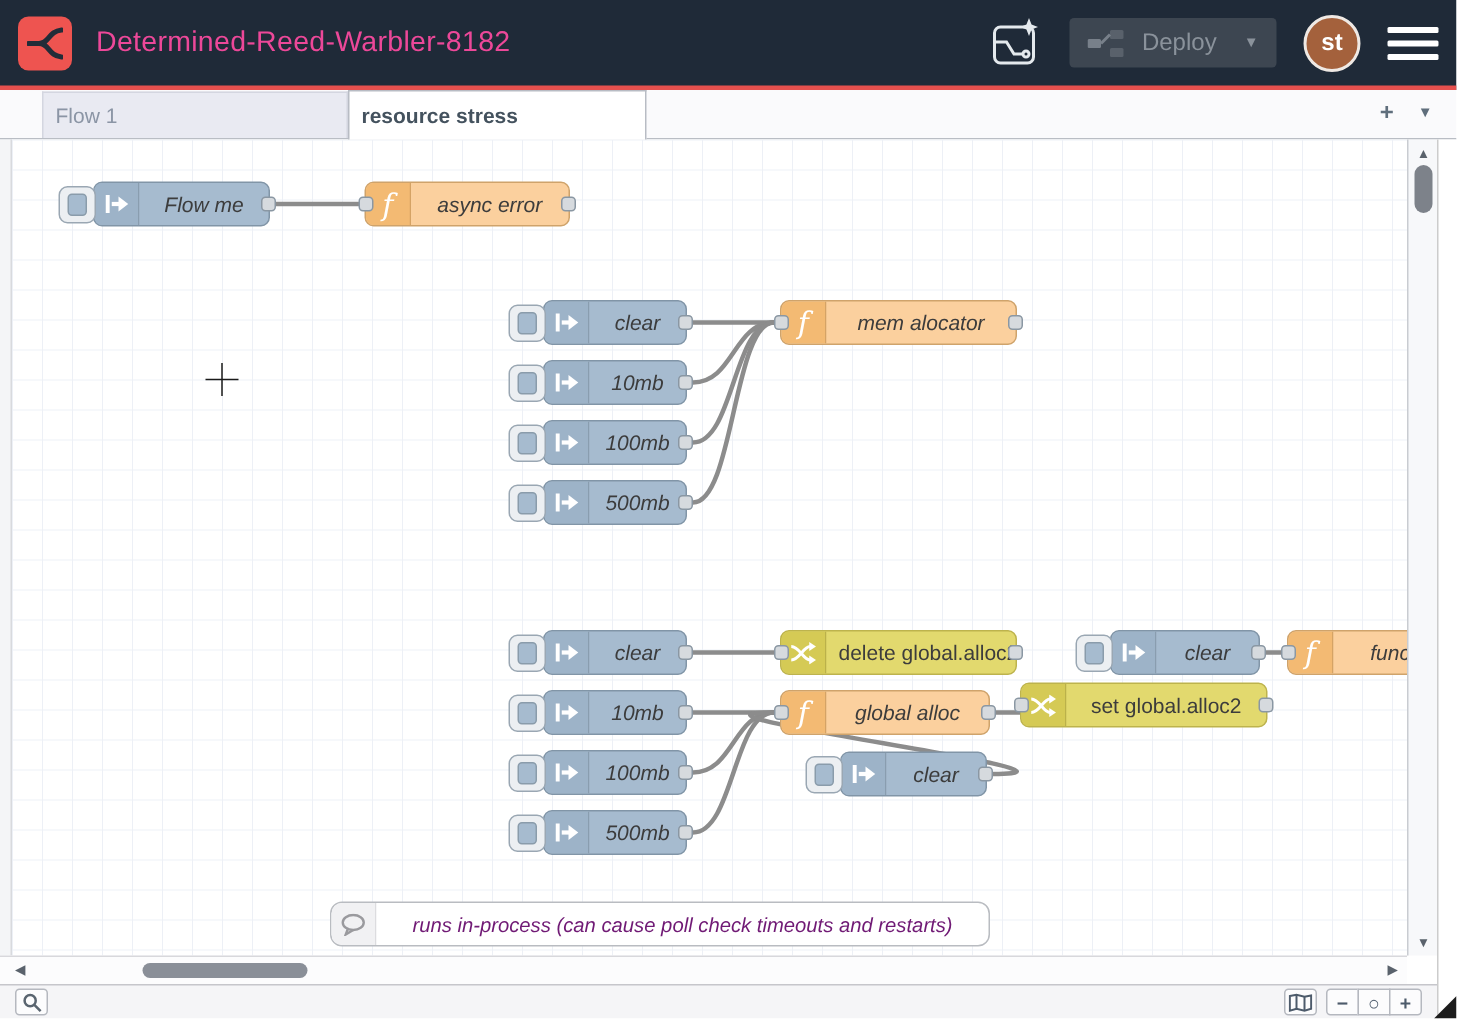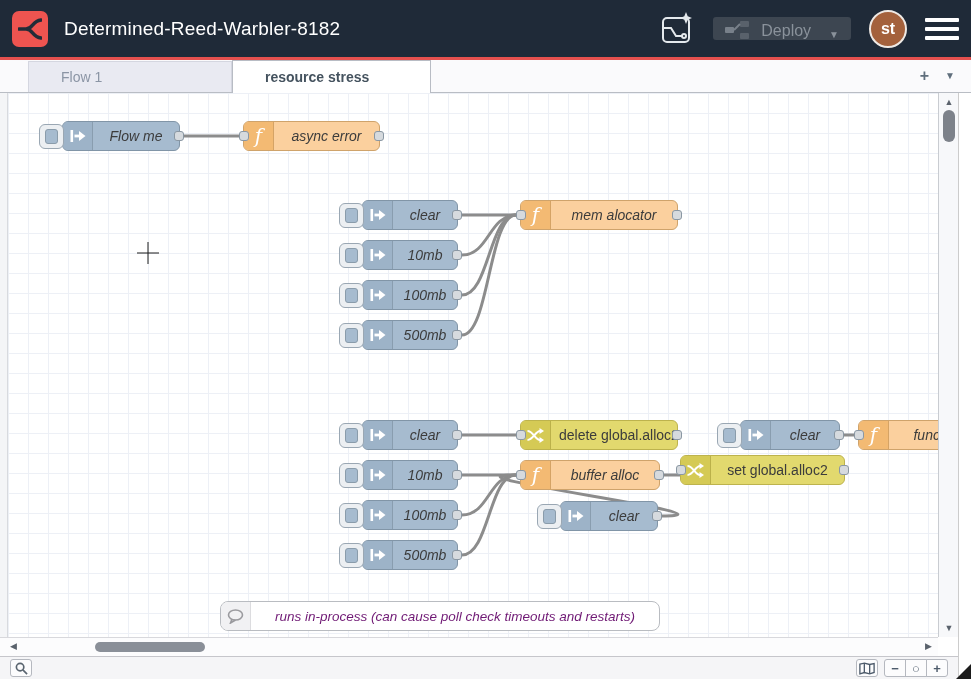"Determined-Reed-Warbler-8182" .app-title { color: #ffffff -> #ec4899 }
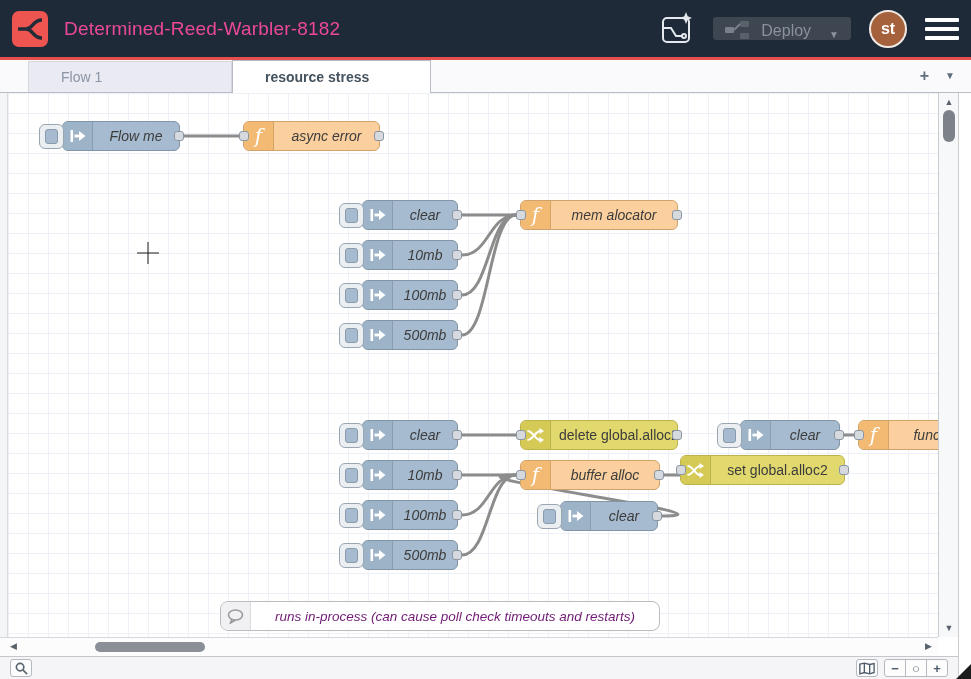"Deploy" .deploy-btn { align-items: flex-end -> center; height: 23px -> 33px }
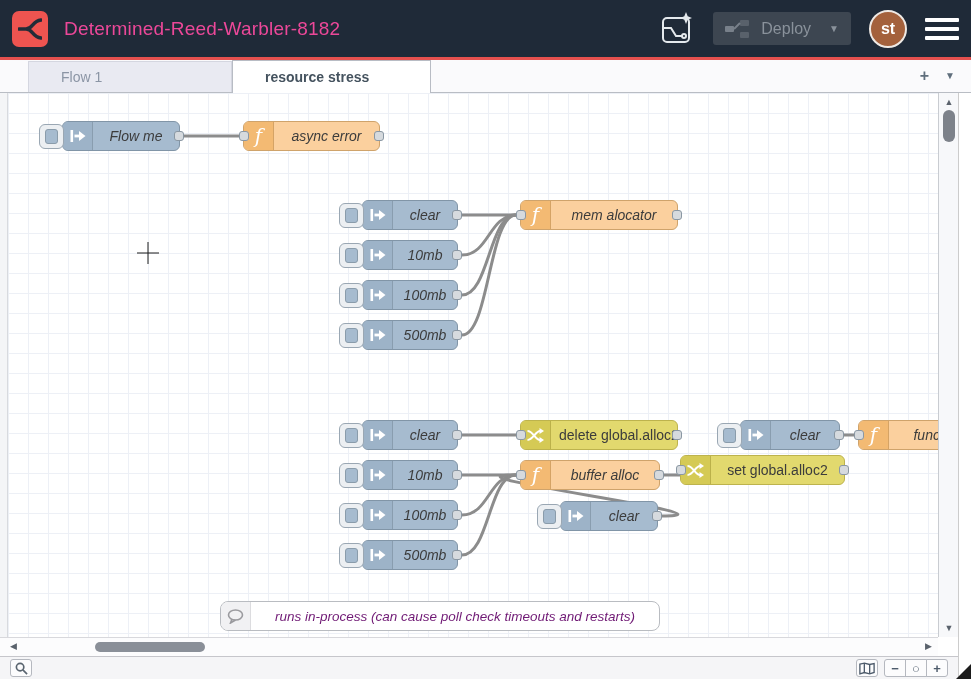"Flow 1" .tab { padding: 0 32px -> 0 8px }
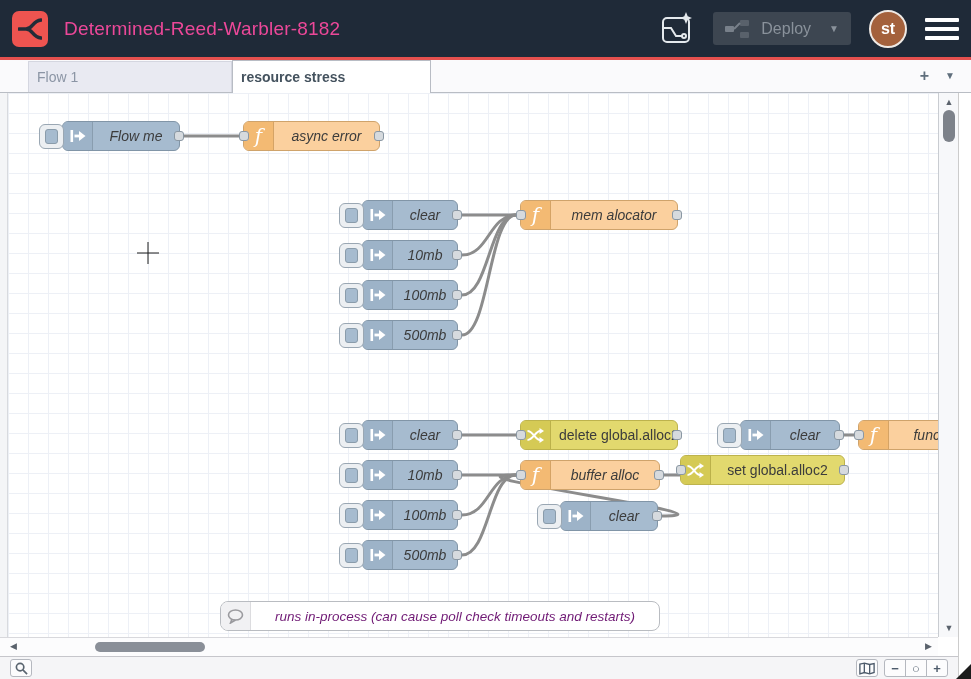"buffer alloc" span.label { text: buffer -> global }
